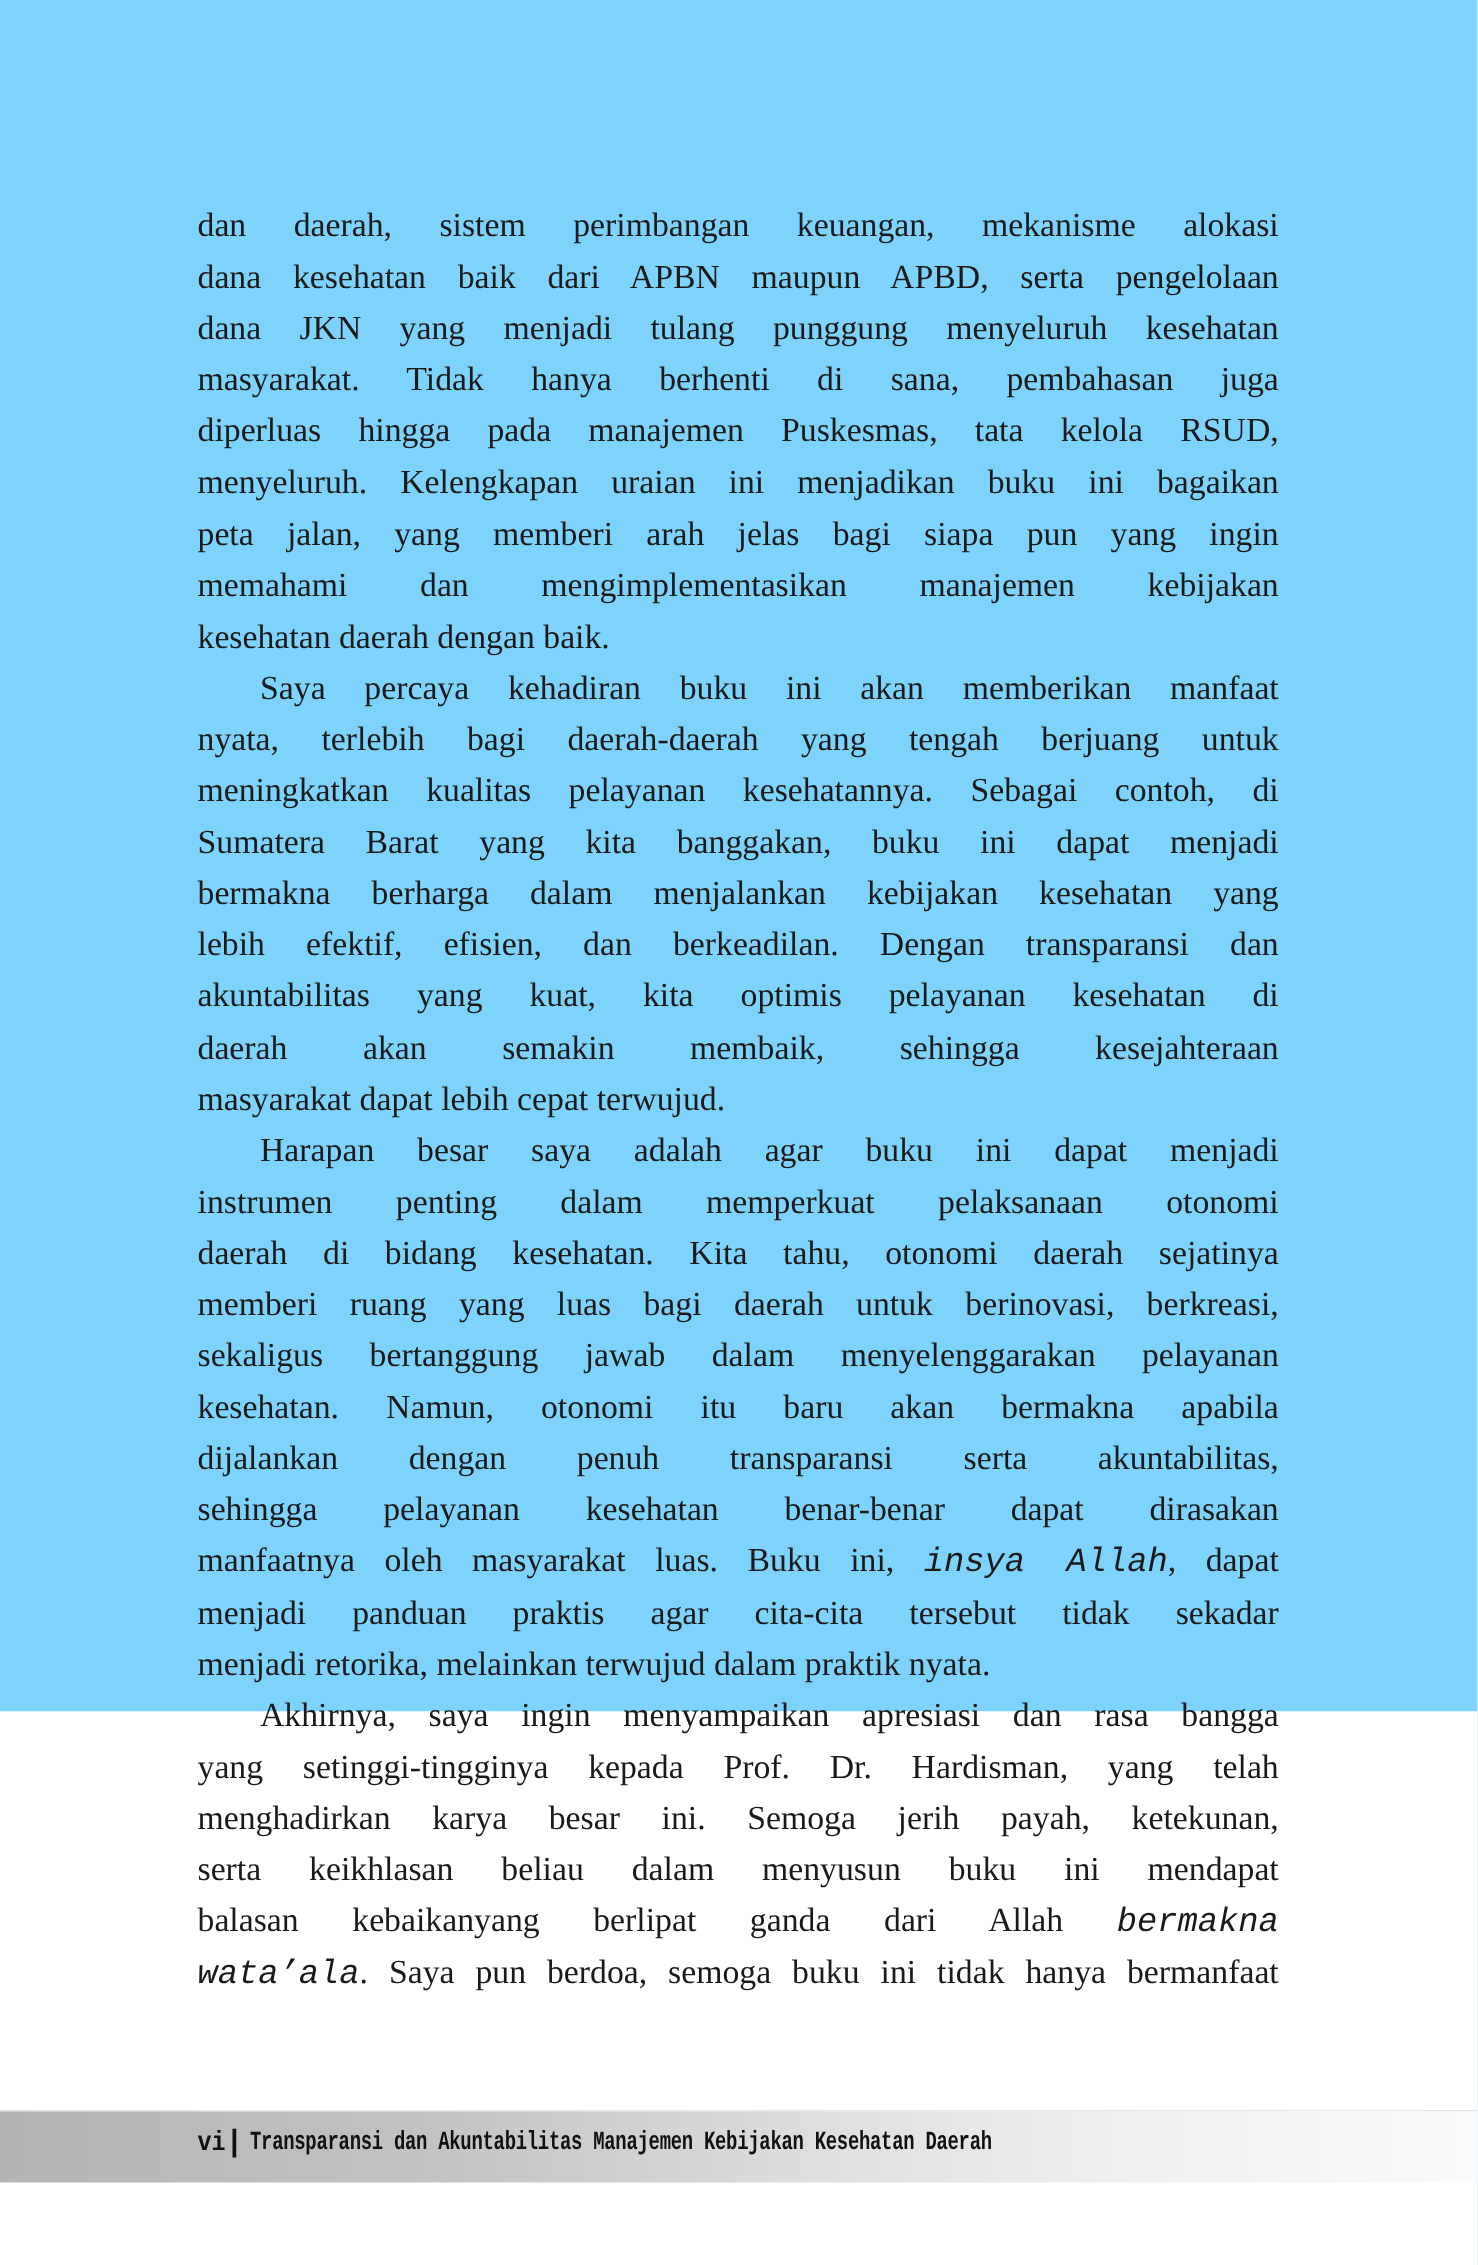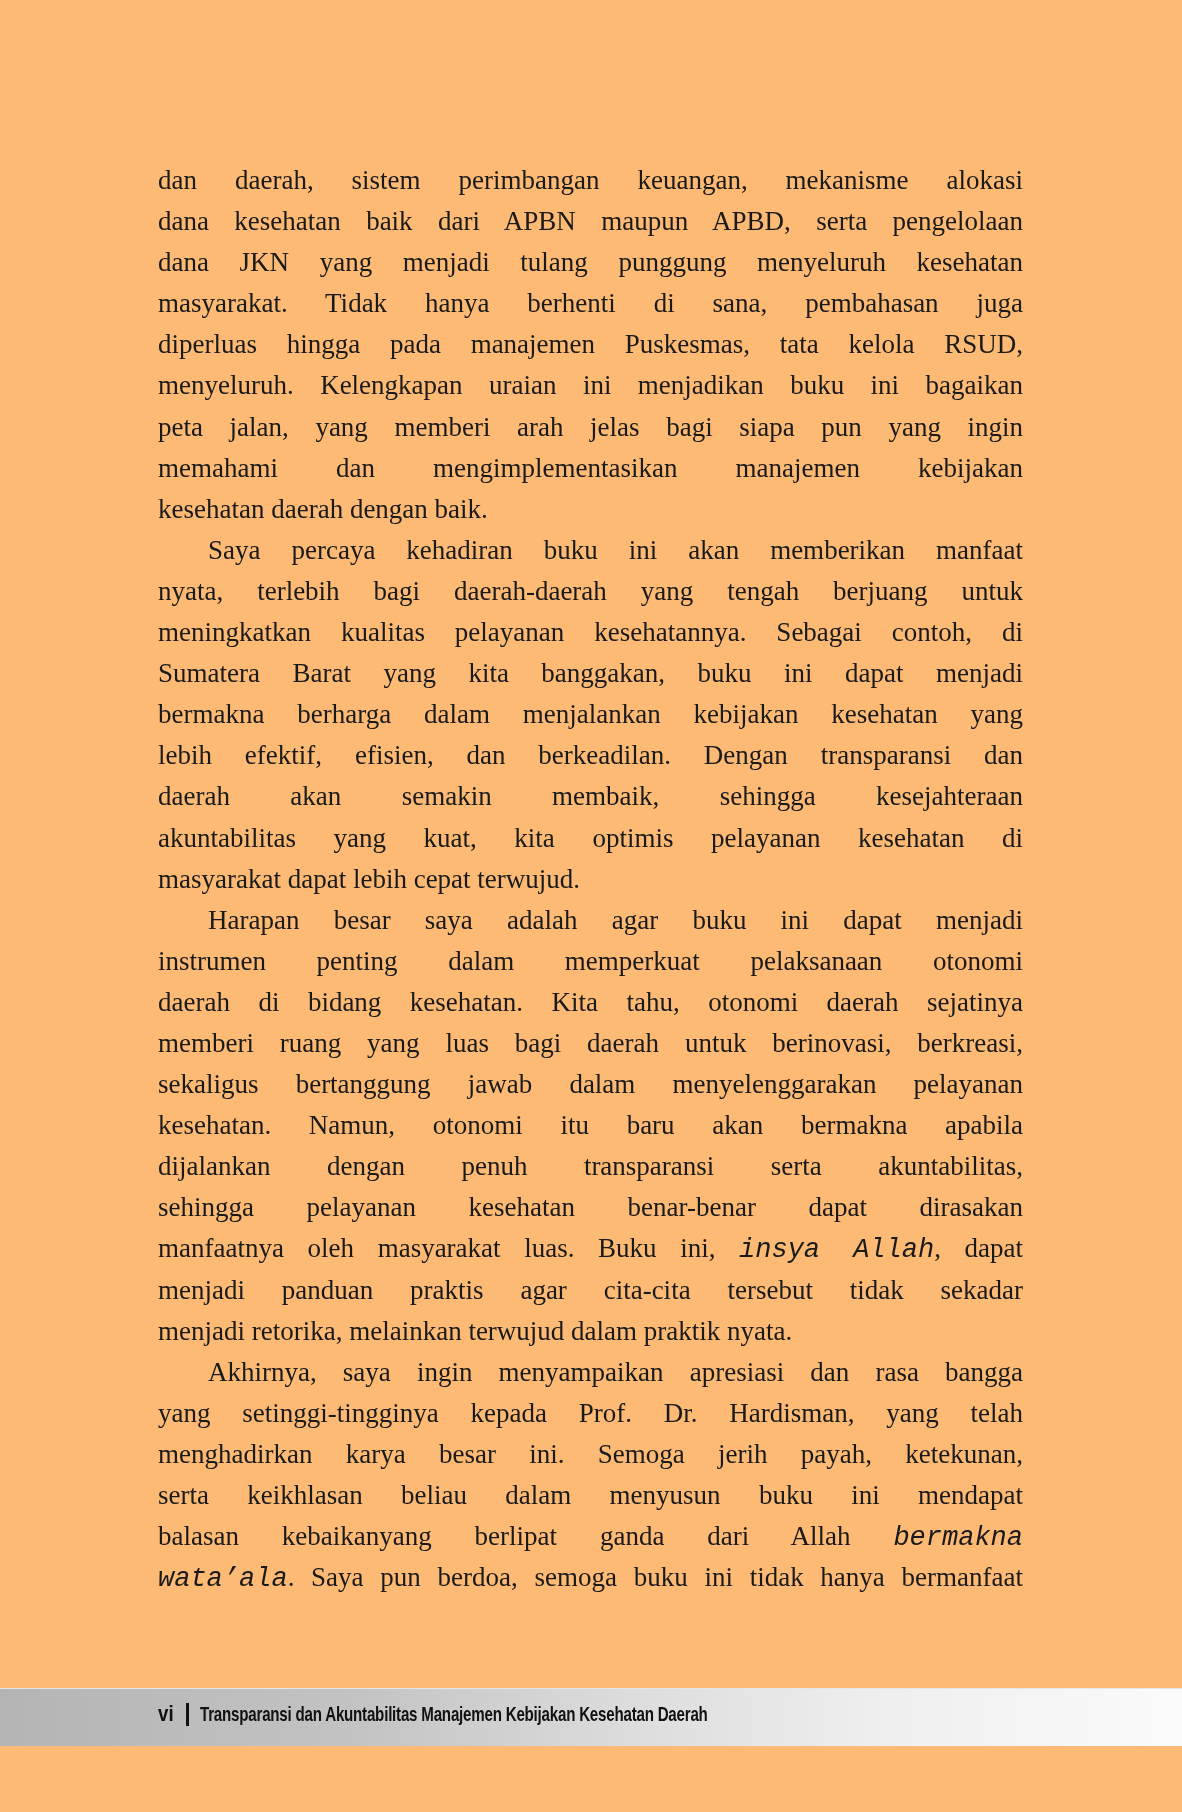"dan daerah, sistem perimbangan keuangan," .page { background: #fdba74 -> #7dd3fc; height: 1812px -> 1369px }
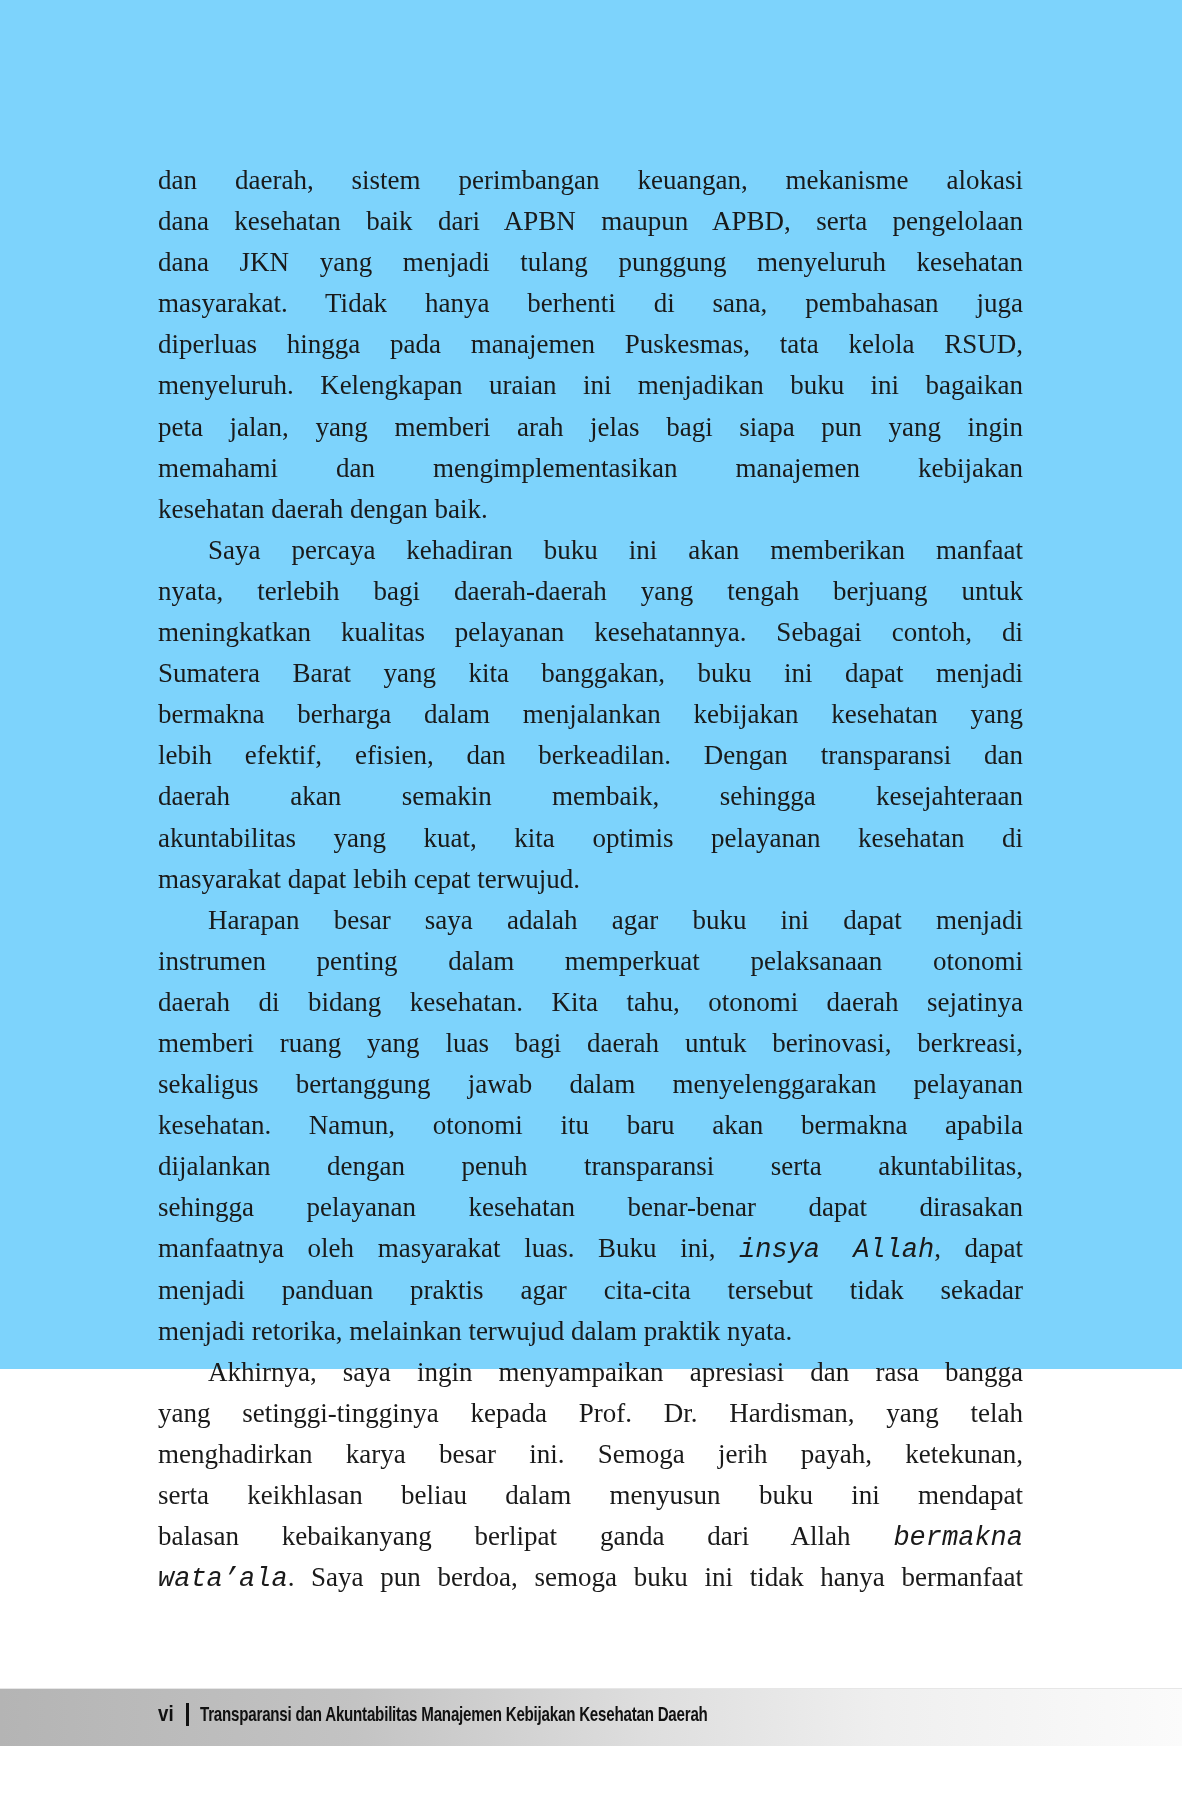"daerah akan semakin membaik, sehingga" span.line { order: before "akuntabilitas yang kuat, kita optimis" -> after "akuntabilitas yang kuat, kita optimis" }
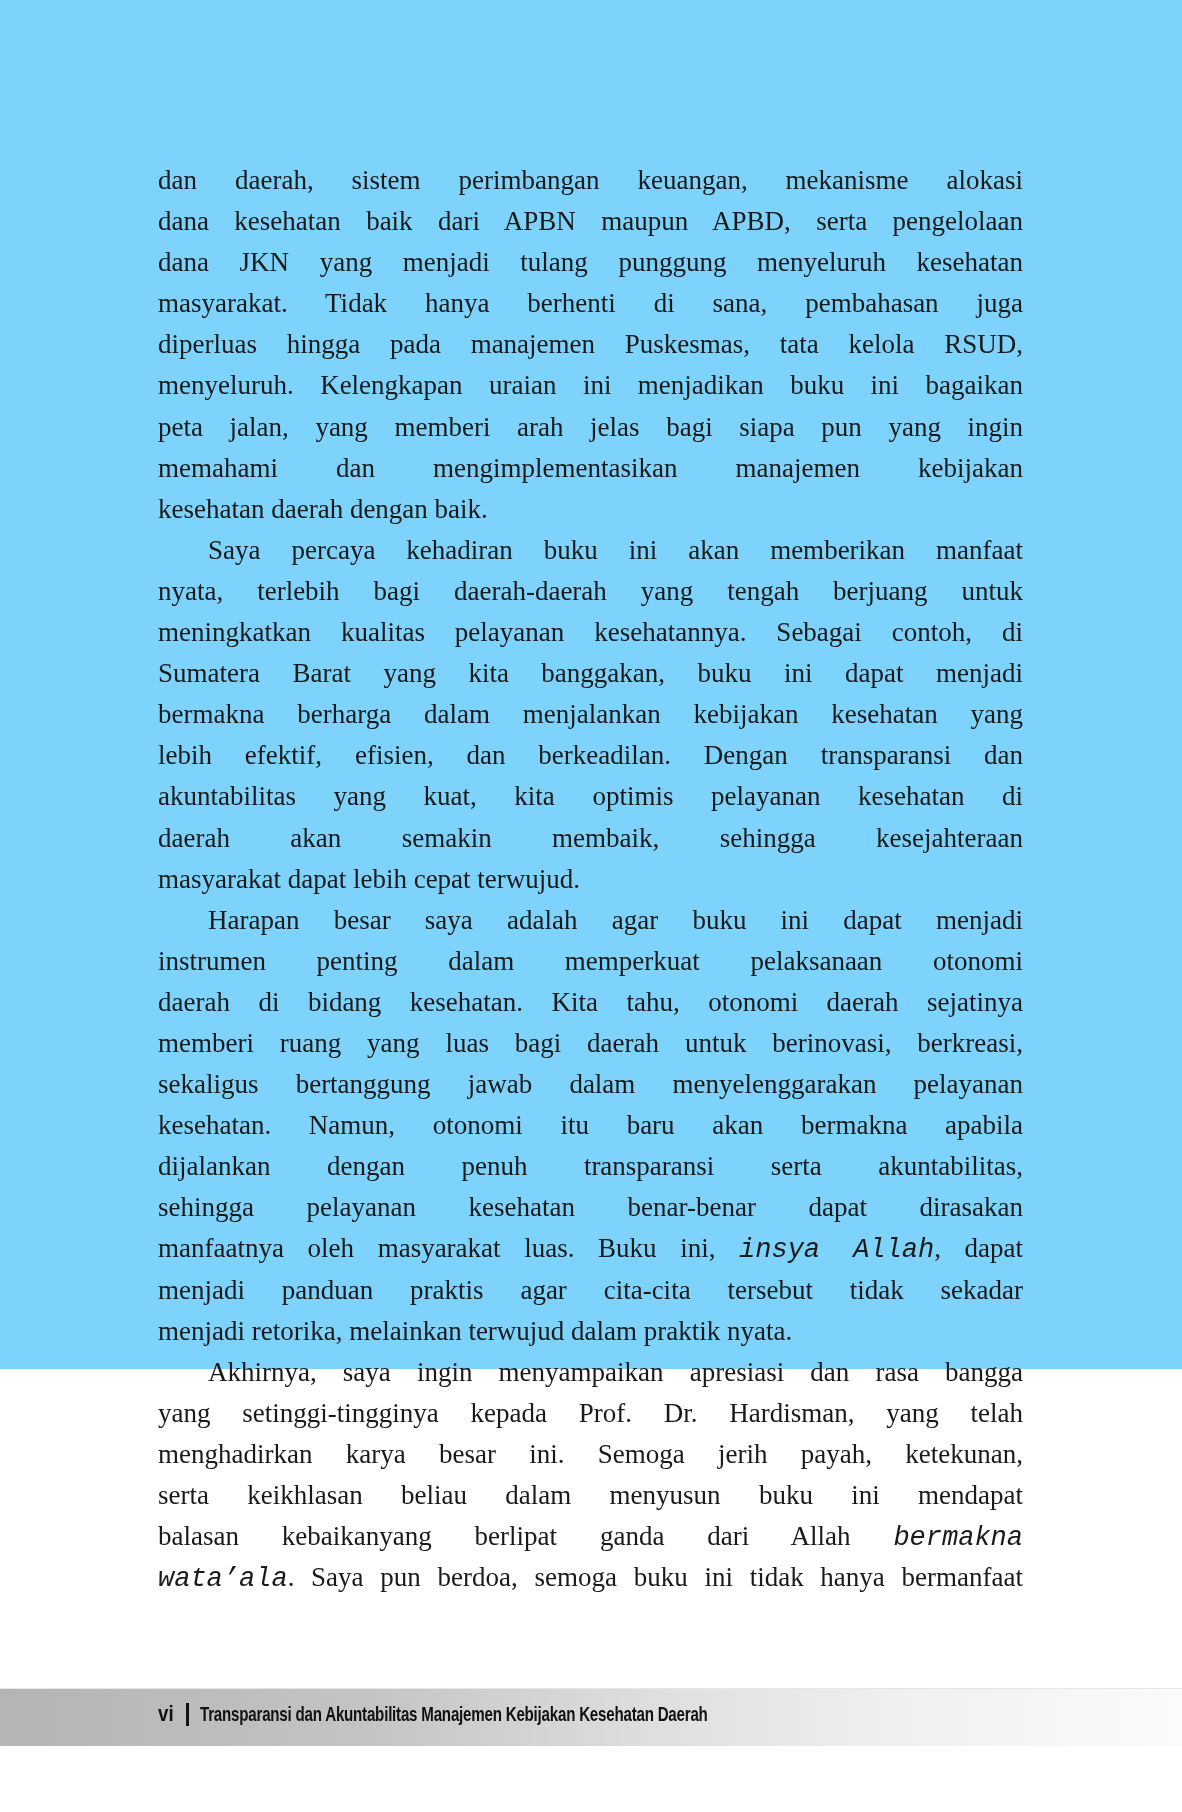"vi" .footer-content { font-family: Liberation Sans, sans-serif -> Liberation Mono, monospace }
